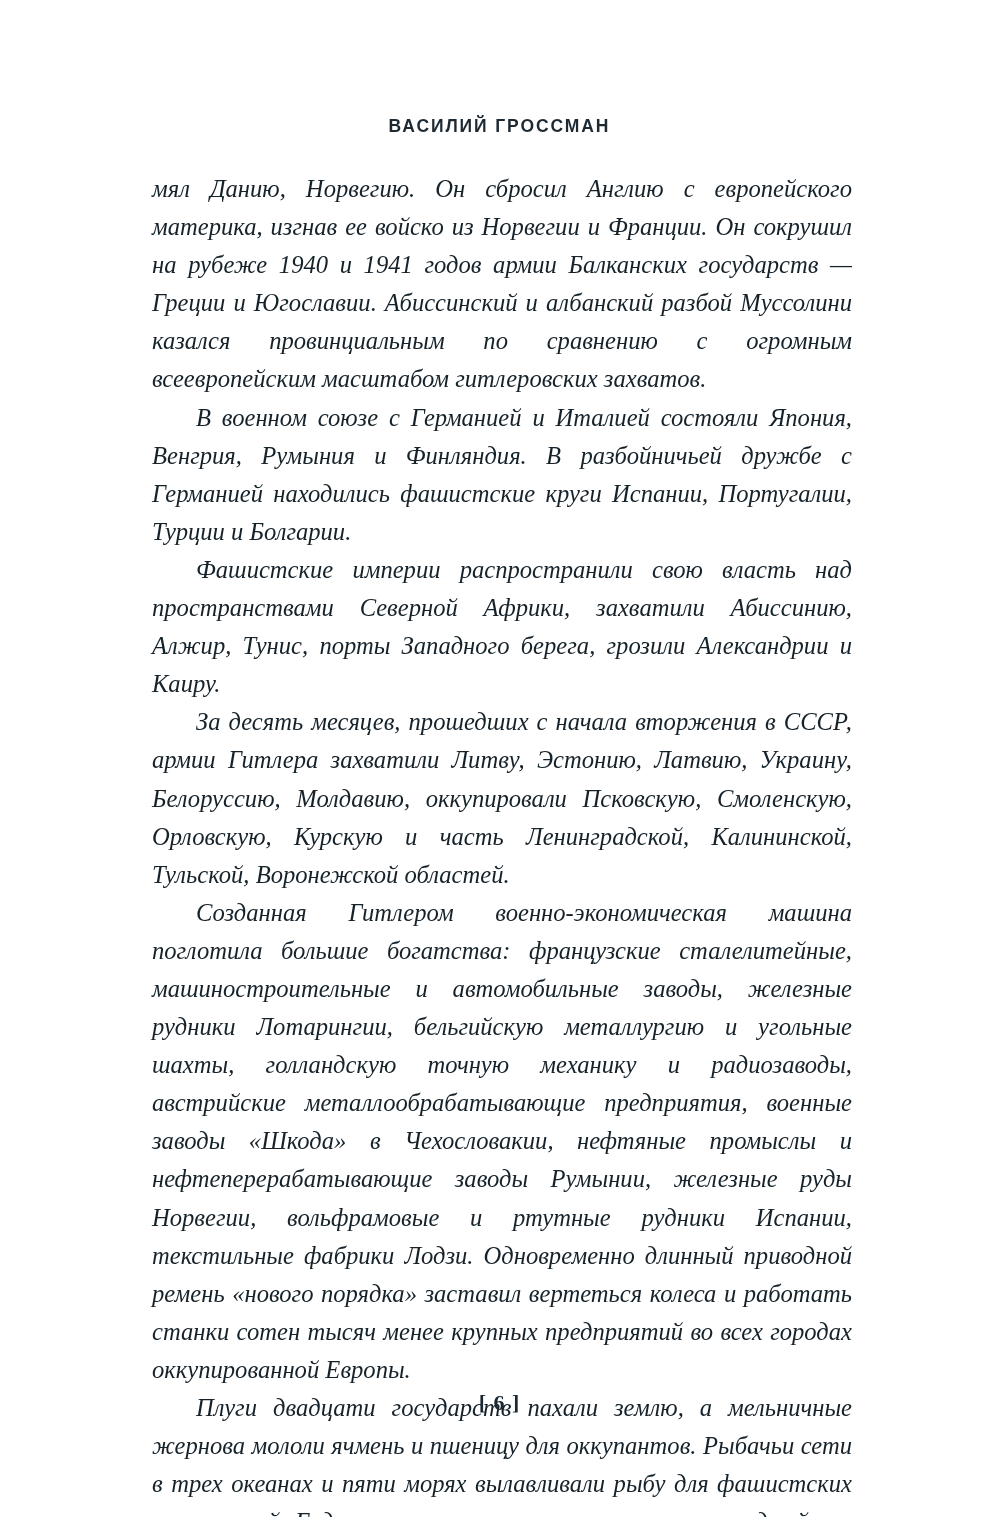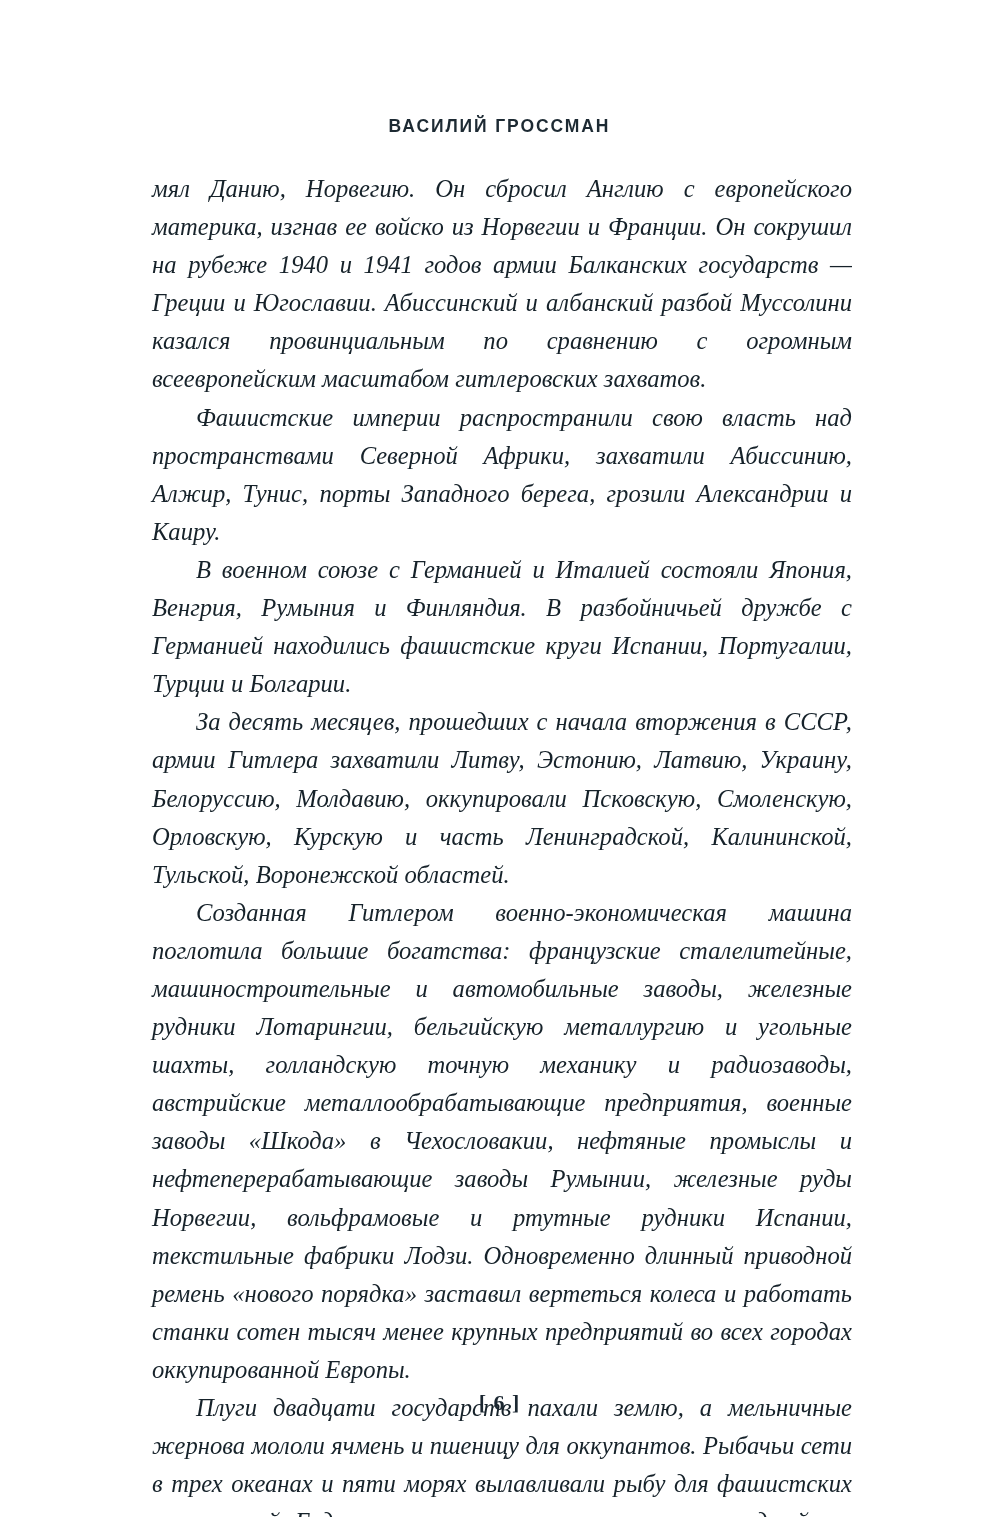"Фашистские империи распространили свою" p.indent { order: before "В военном союзе с Германией" -> after "В военном союзе с Германией" }
